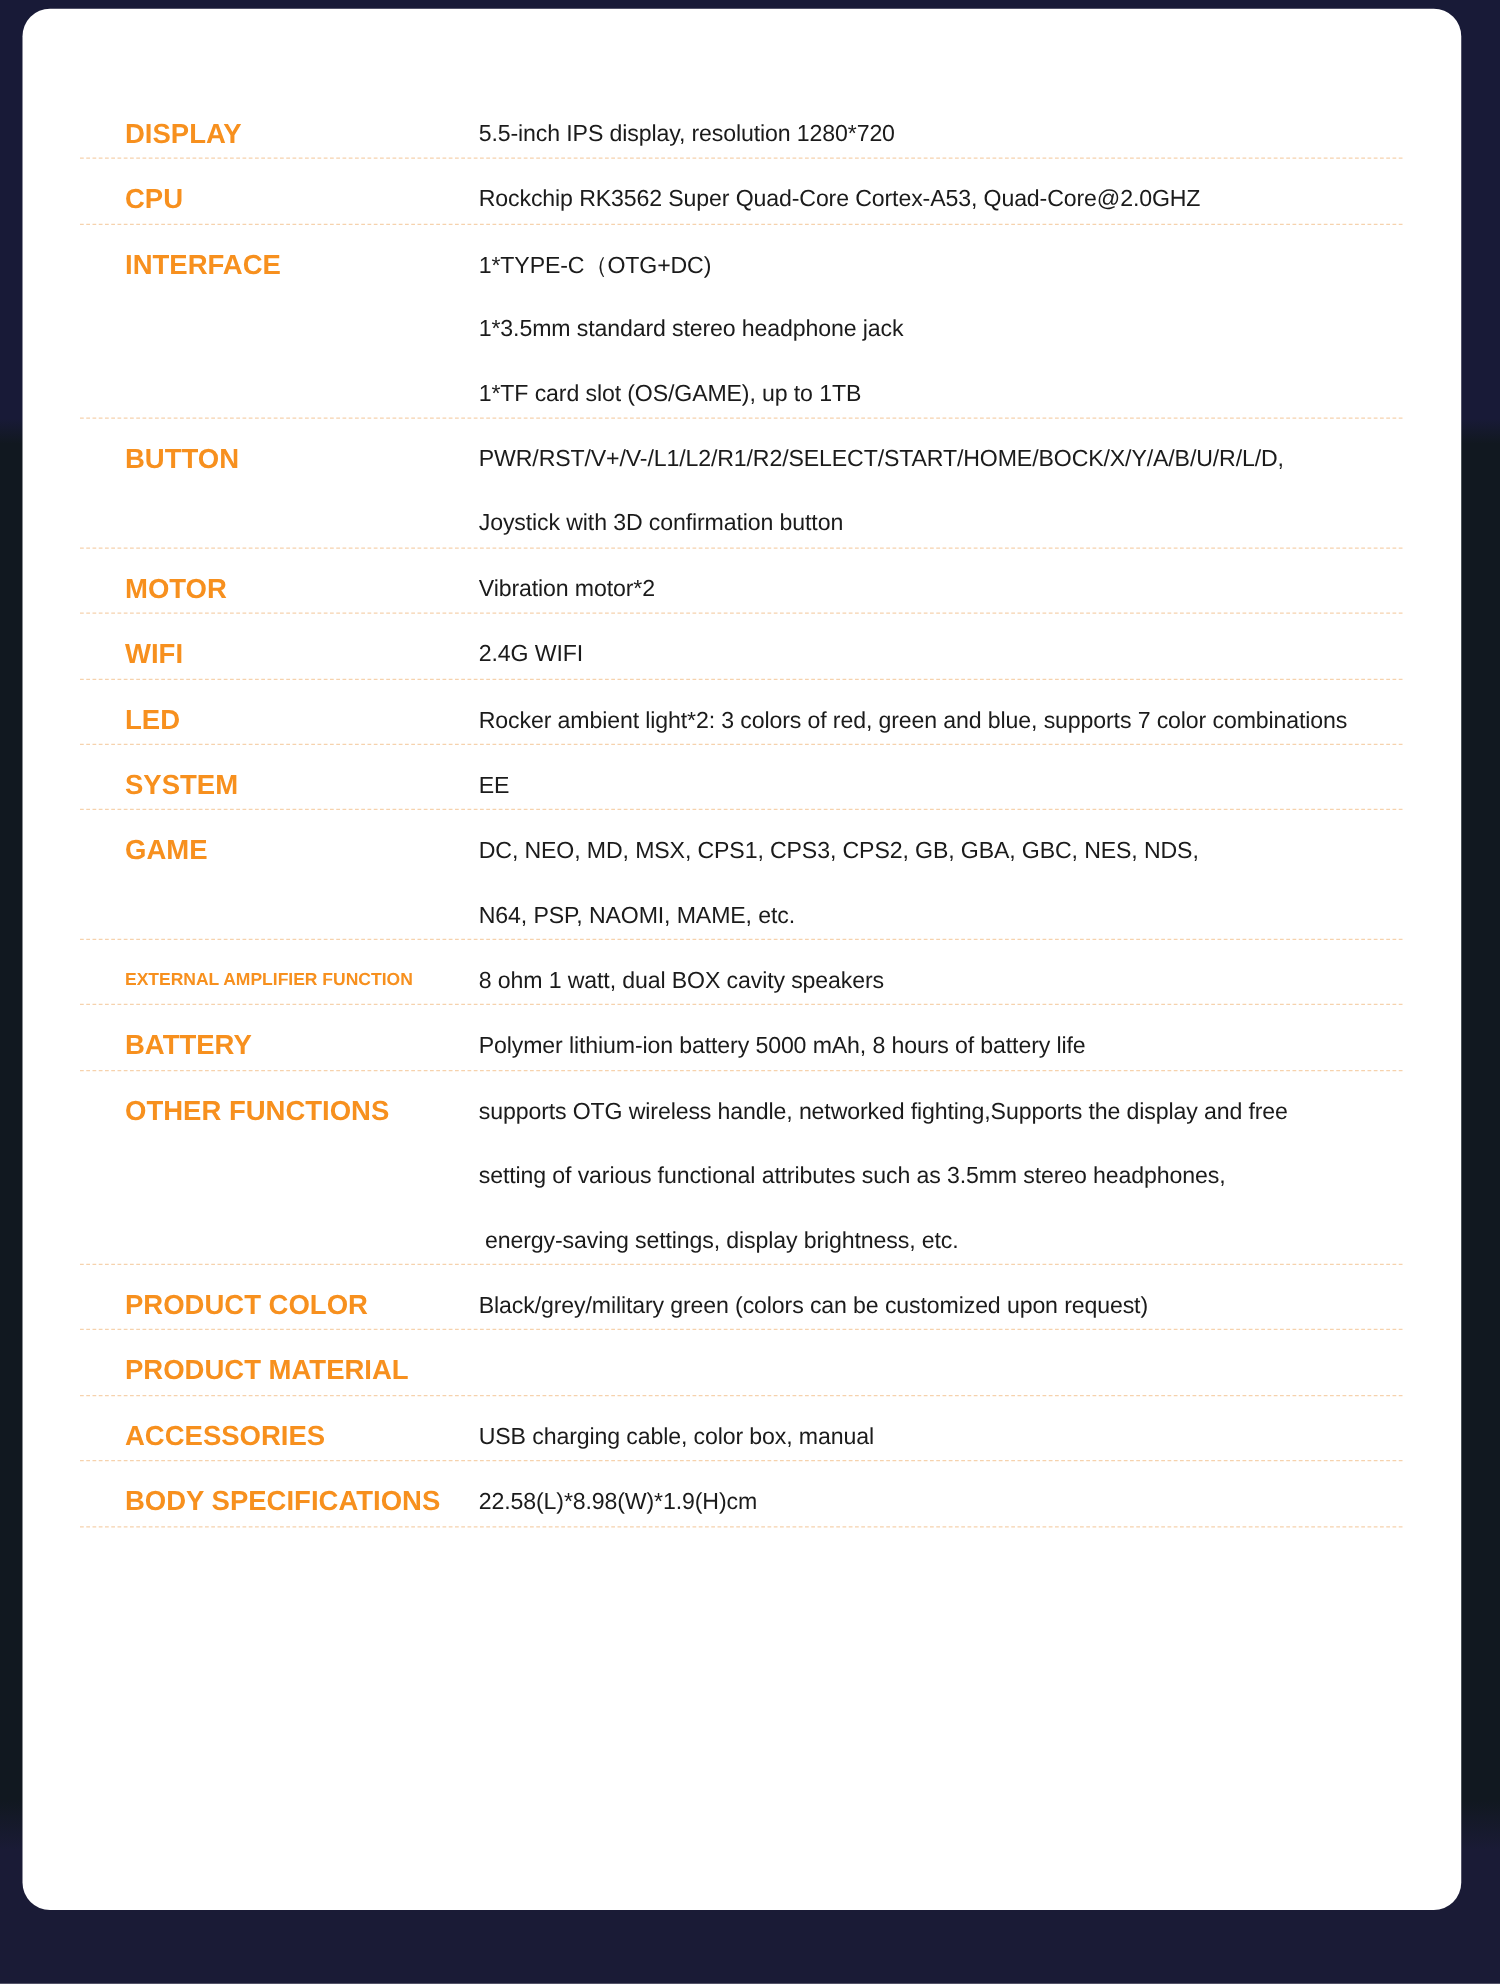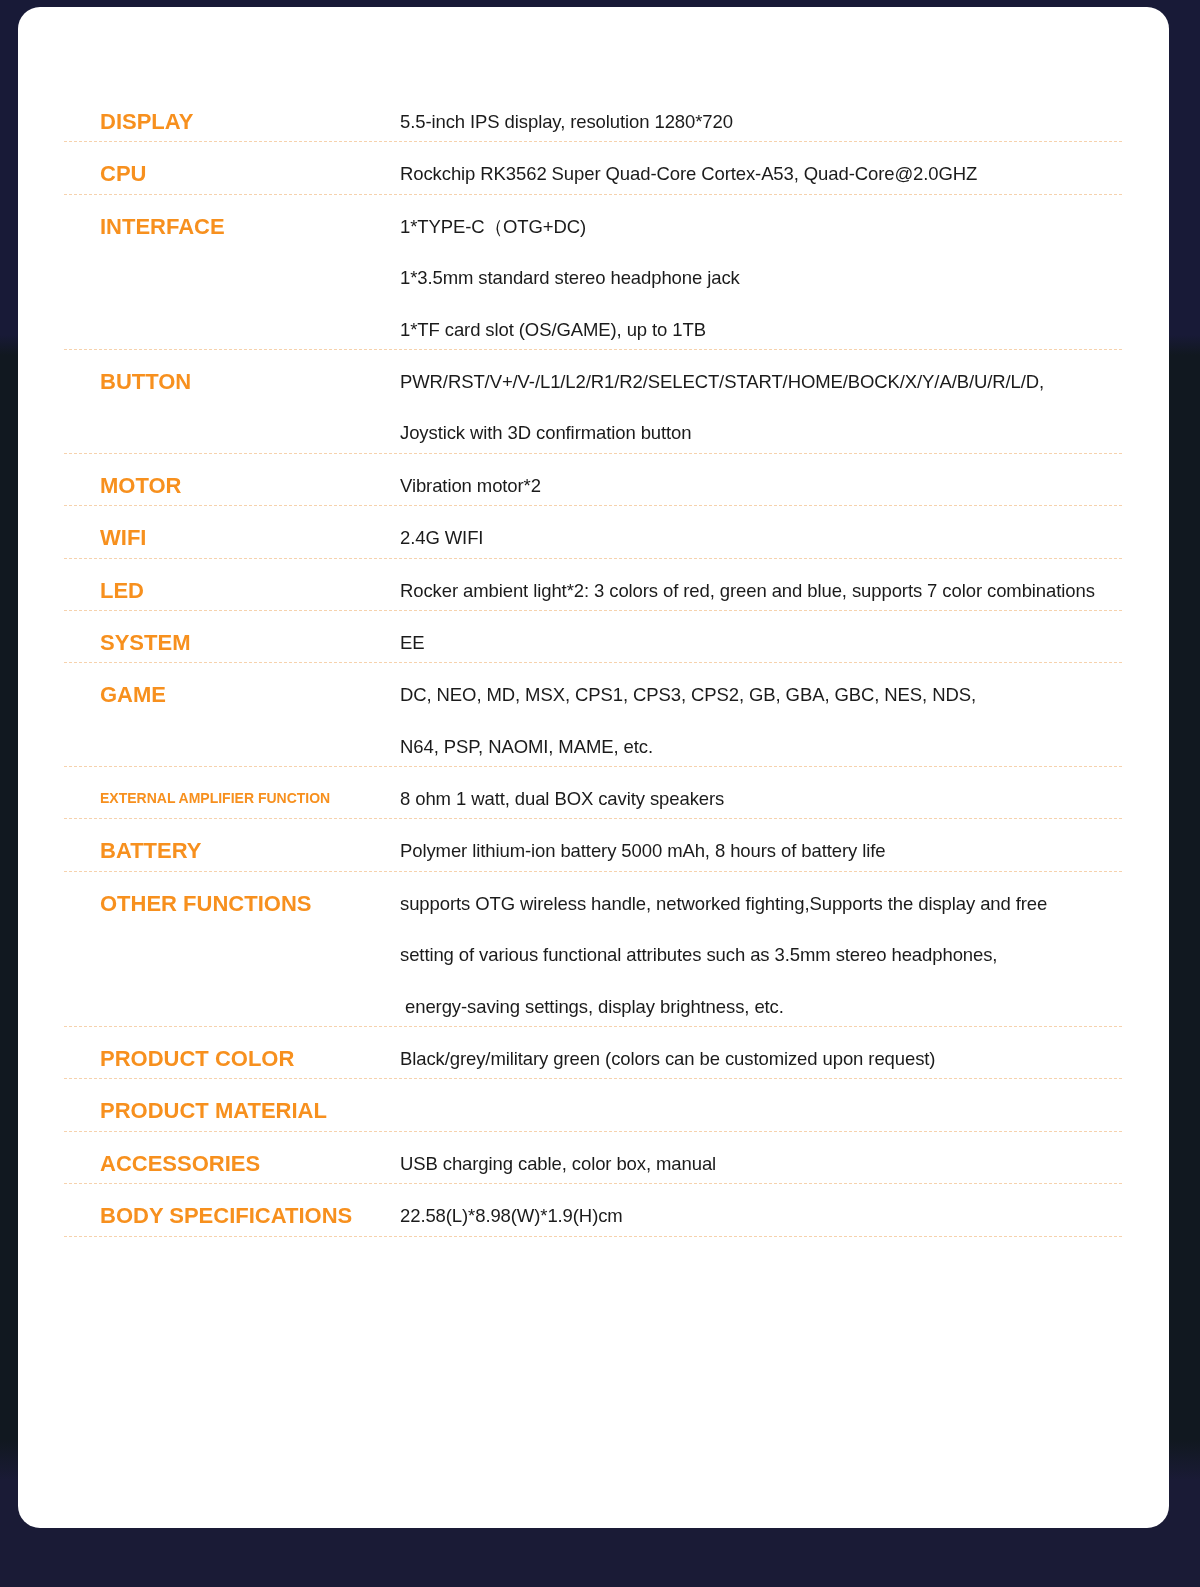"DISPLAY" .spec-table { top: 83px -> 68px }
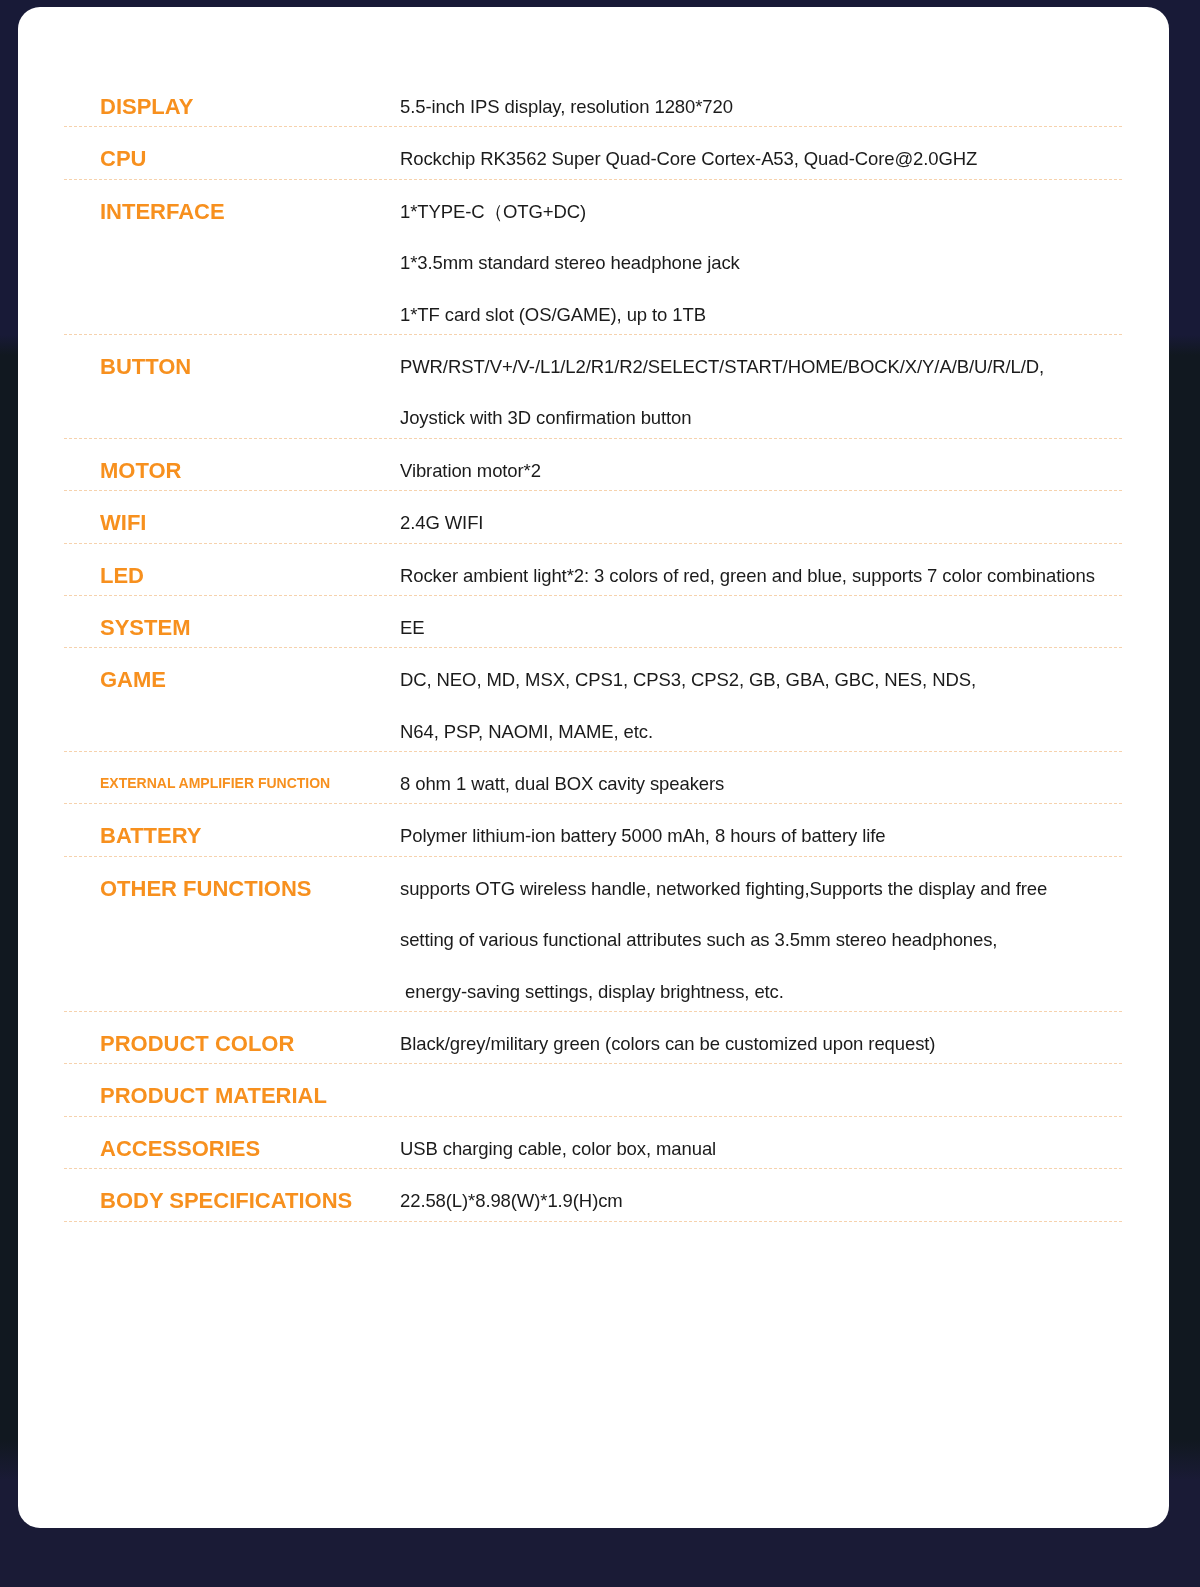"5.5-inch IPS display, resolution" .line { margin-left: 17px -> none }
